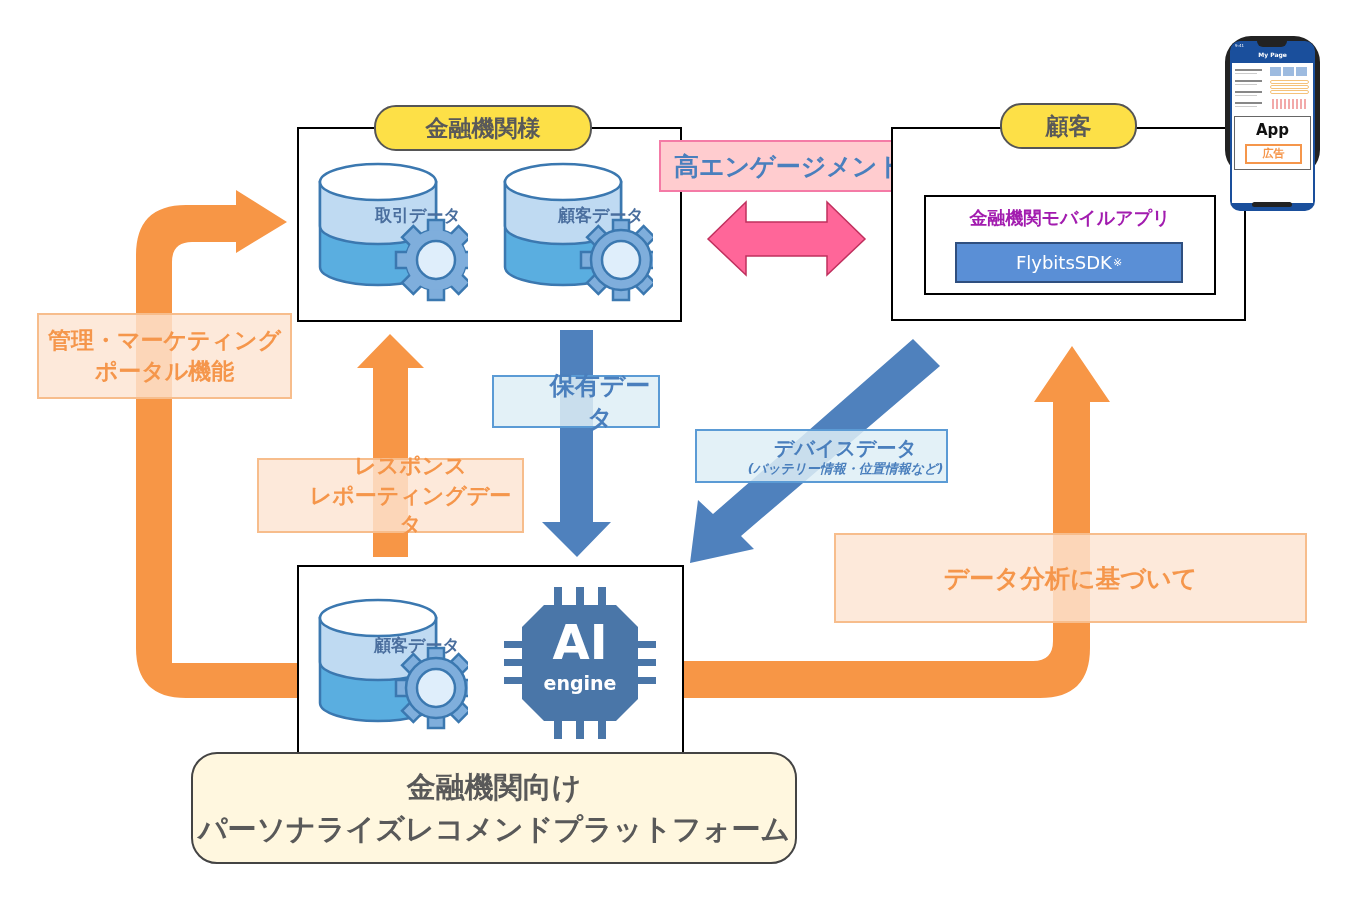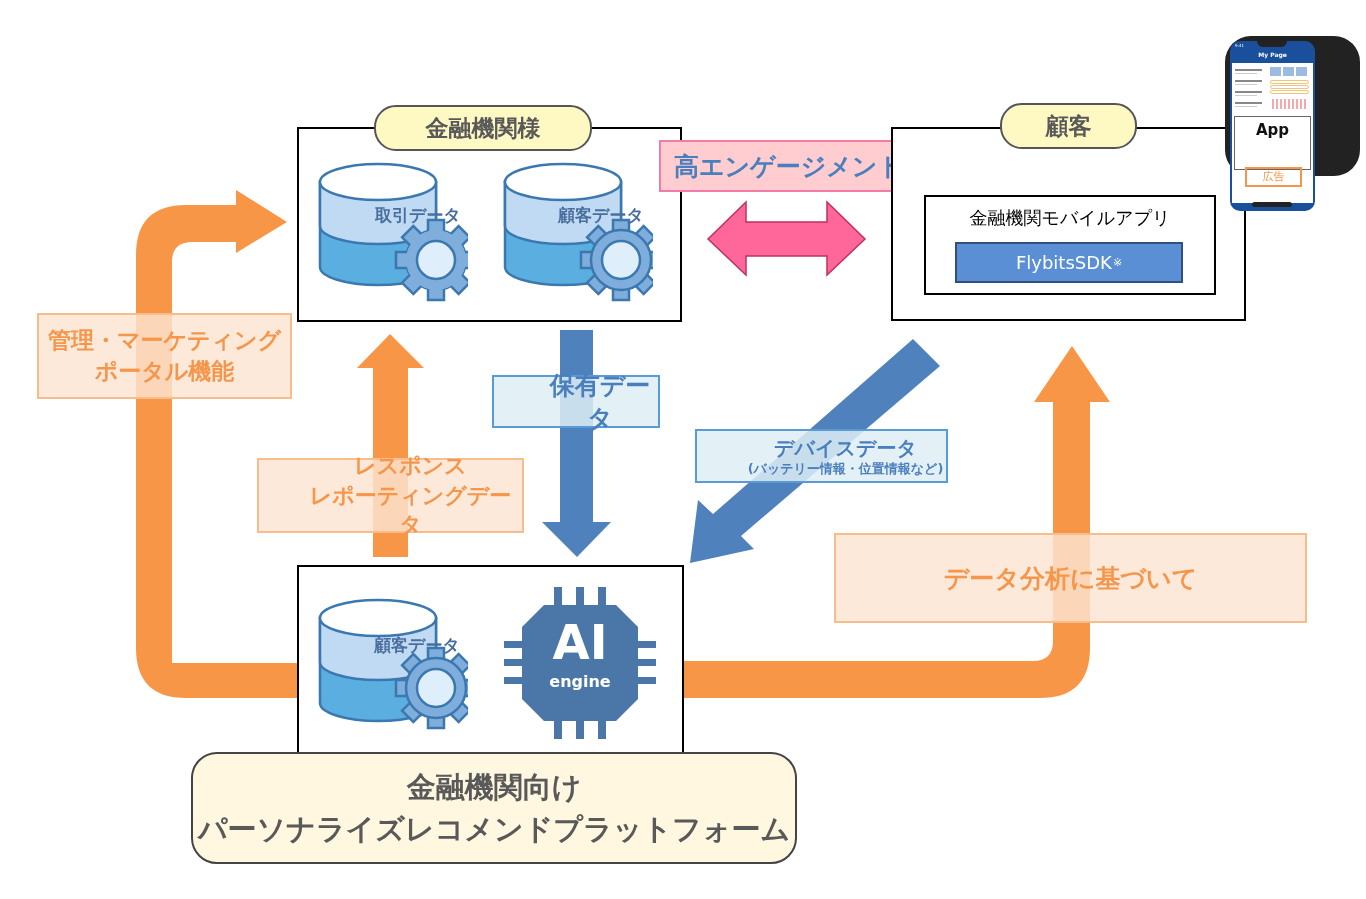"金融機関様" .pill { background: #fef9c3 -> #fde047 }
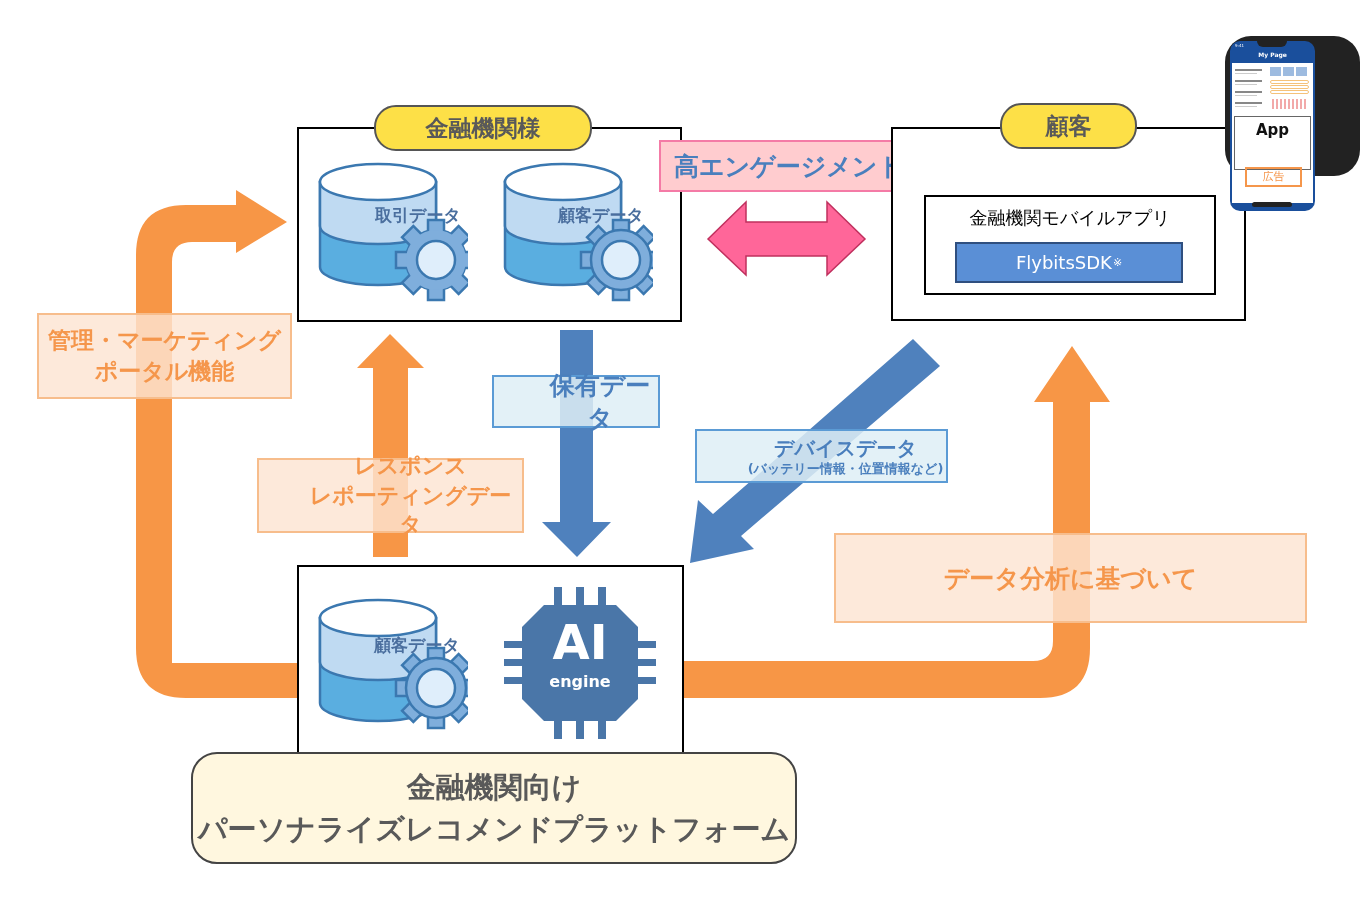"App" div.abs { padding-left: 40px -> none }
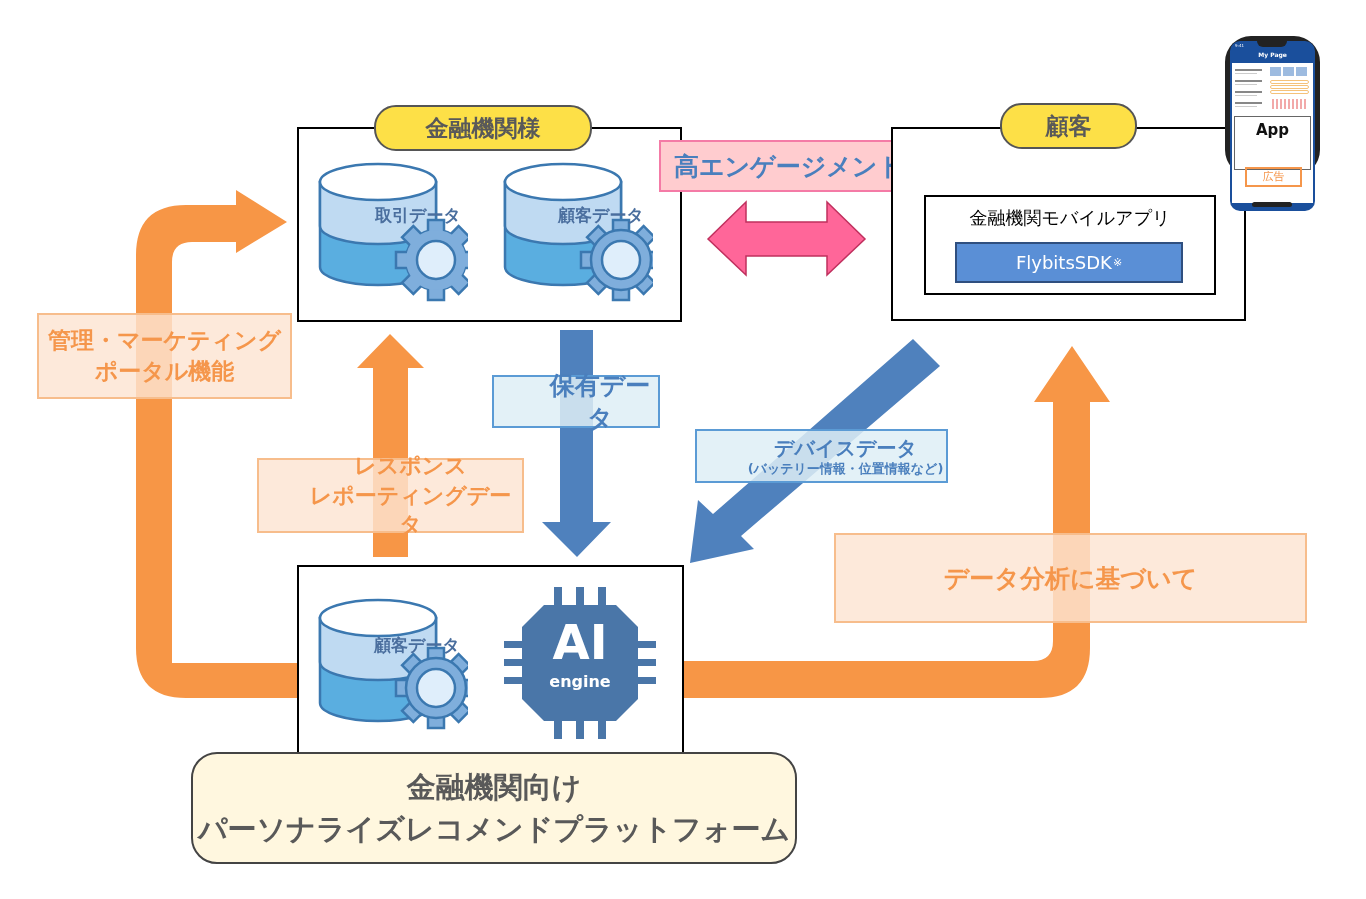"広告" div.abs { font-weight: normal -> bold; margin-top: 23px -> none }
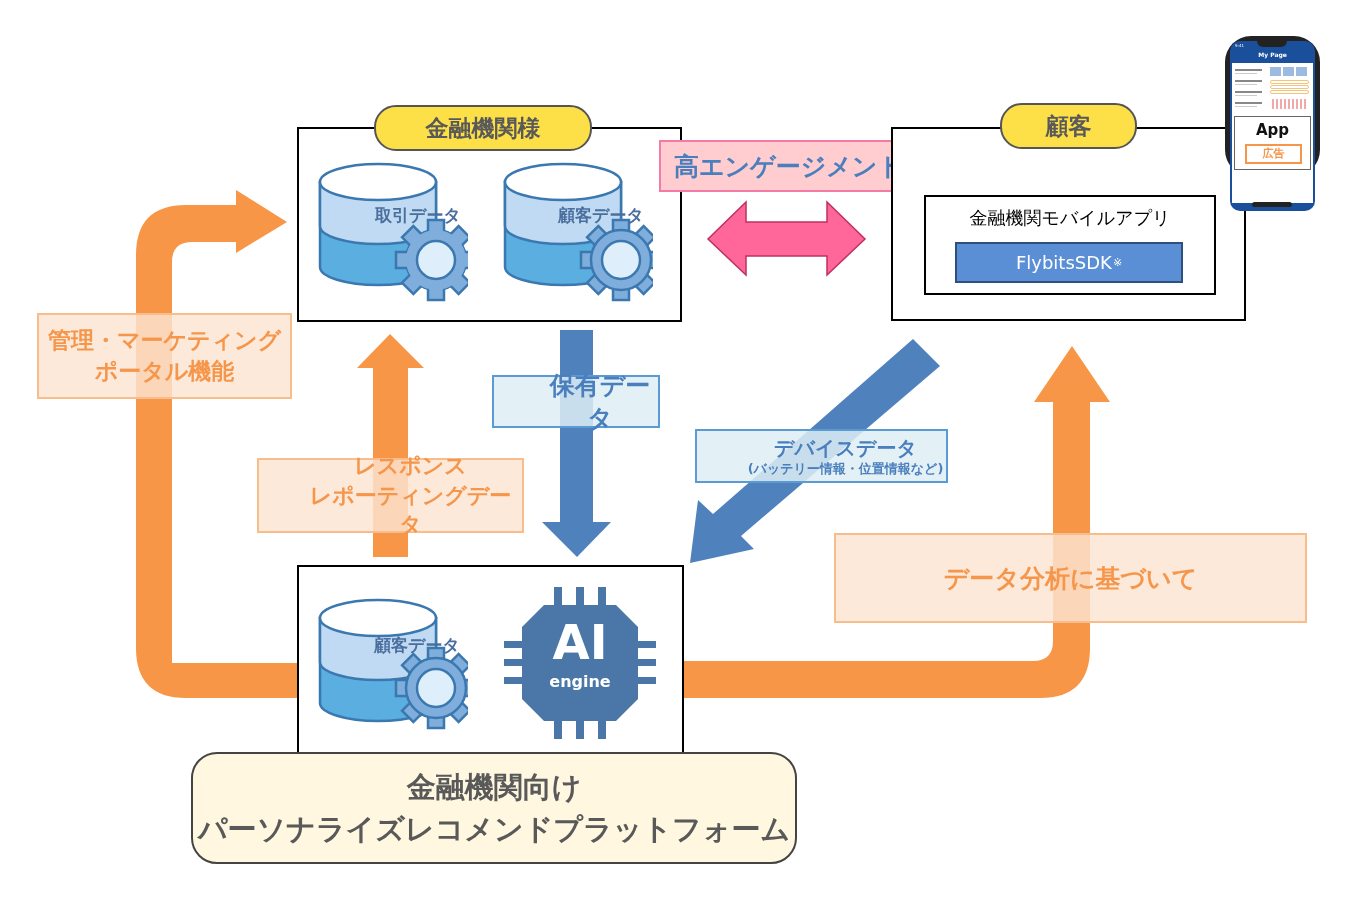"金融機関モバイルアプリ" div.abs { color: #000000 -> #a21caf; font-weight: none -> bold }
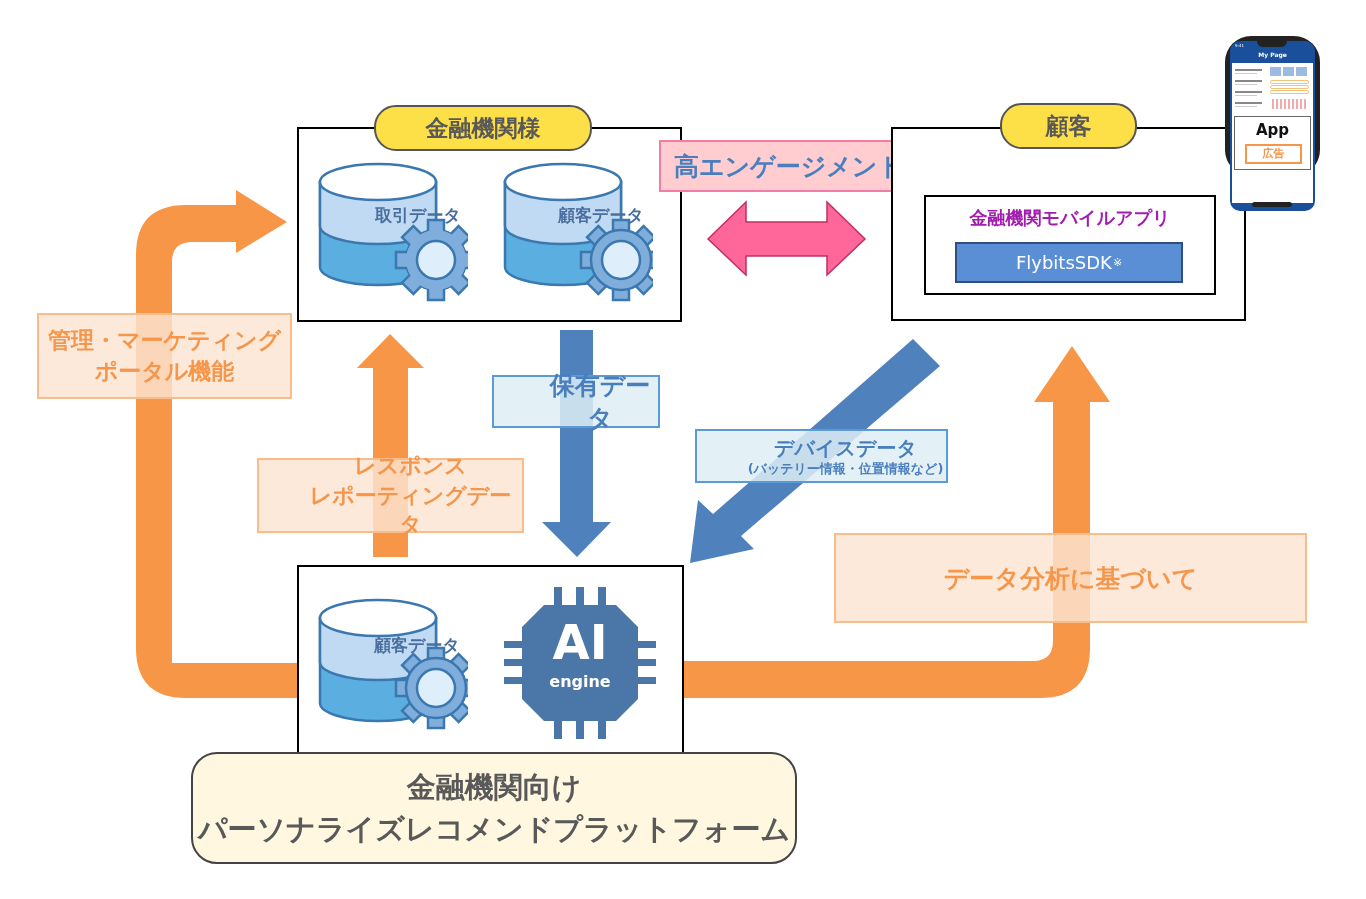"(バッテリー情報・位置情報など)" span { font-style: none -> italic }
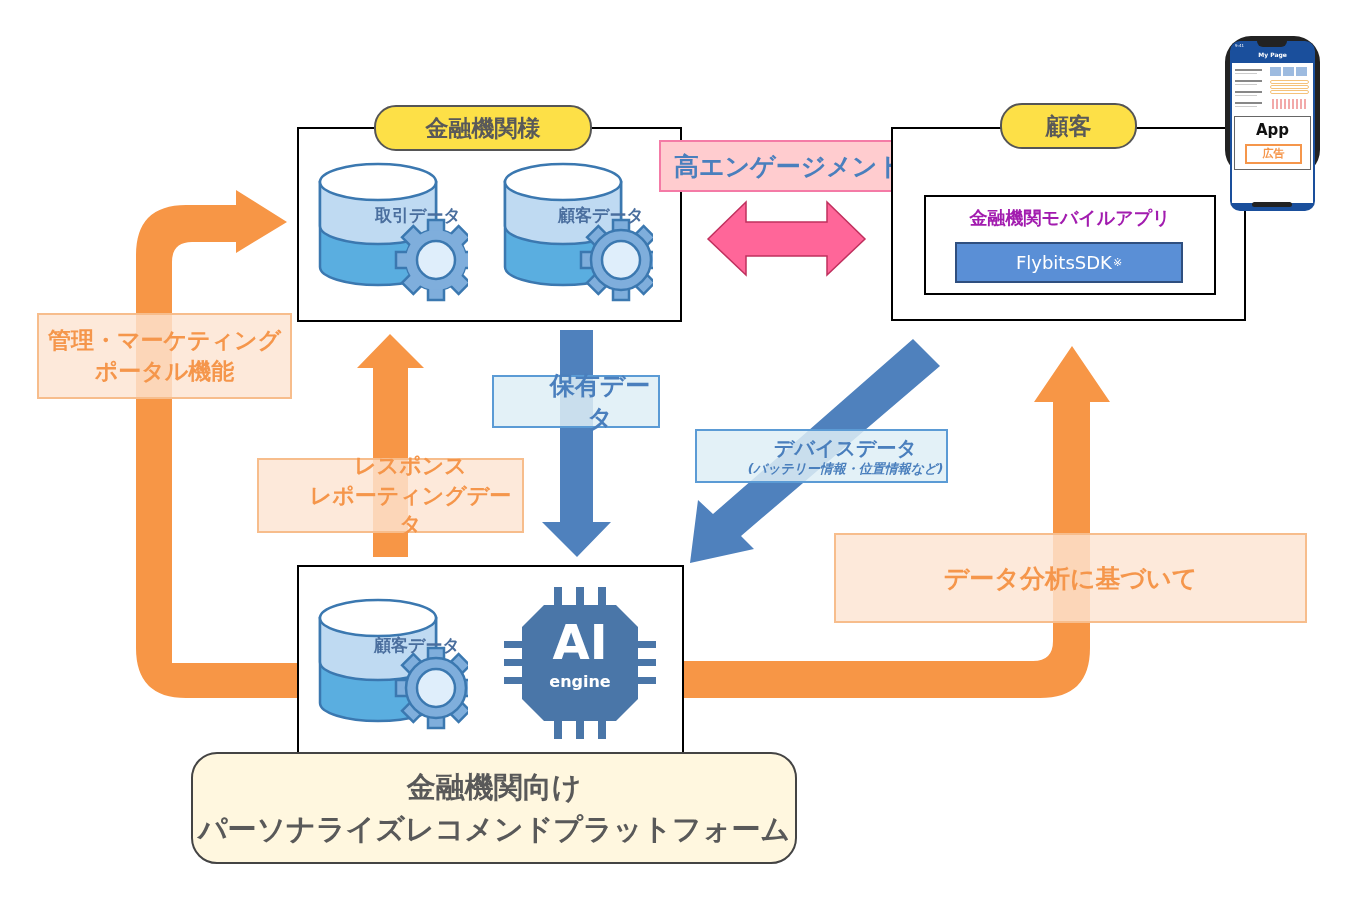"engine" div.abs { font-size: 16px -> 19px }
